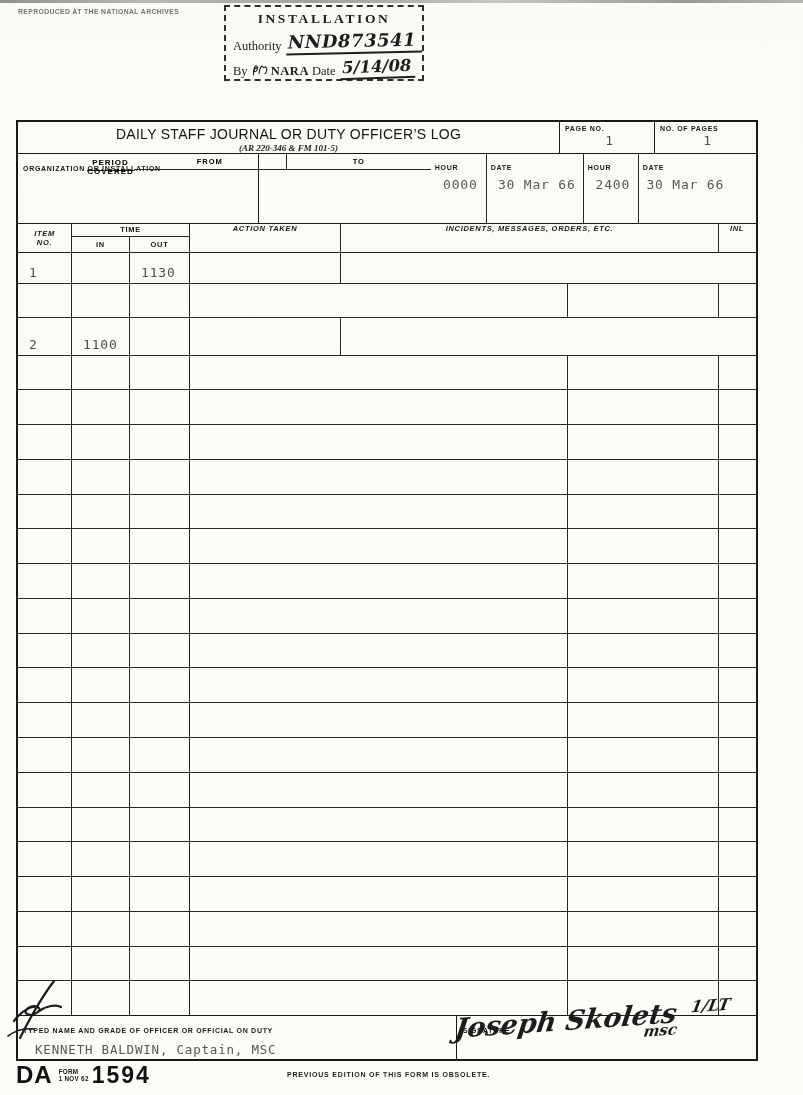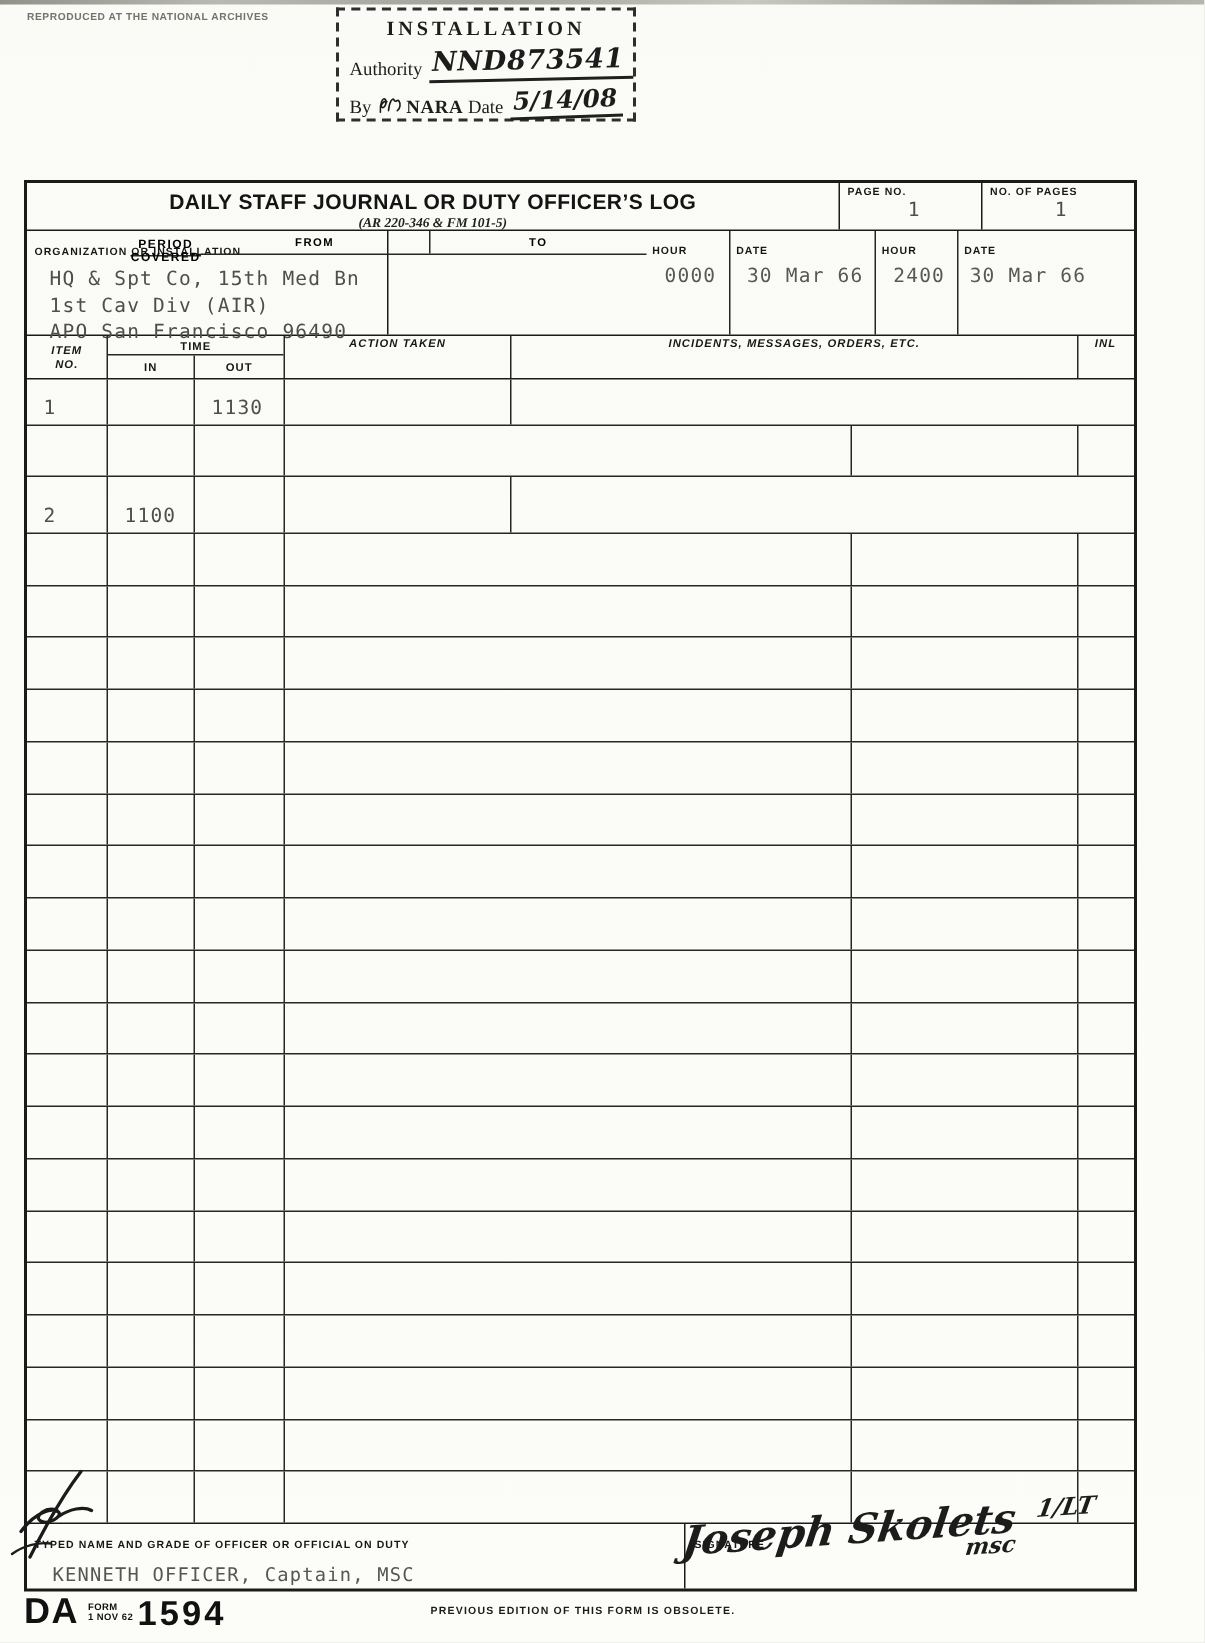"DAILY STAFF JOURNAL OR DUTY" .form-title { font-weight: bold -> normal }
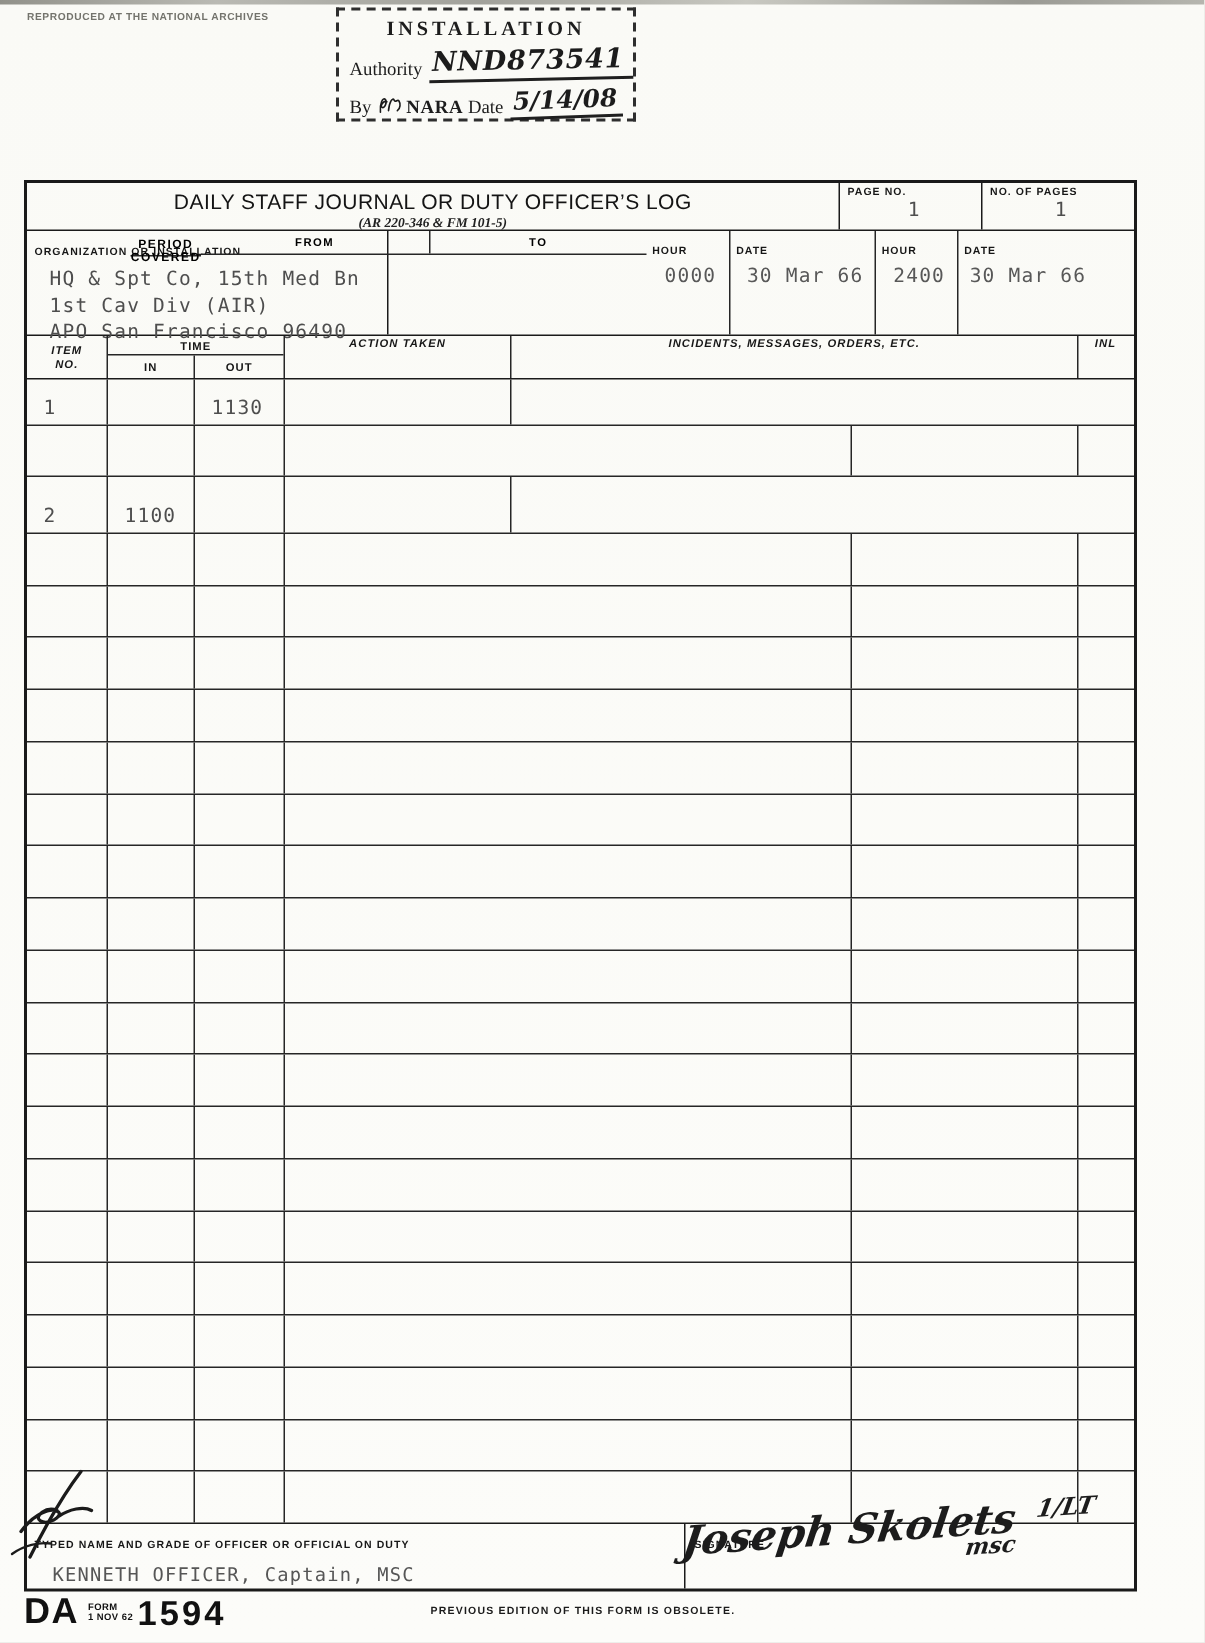"HQ & Spt Co, 15th" div.org-lines { html: <div> <div>HQ &amp; Spt Co, 15th Med Bn</div> <div>1st Cav Div (AIR)</div> <div>APO San Francisco 96490</div> </div> -> none }
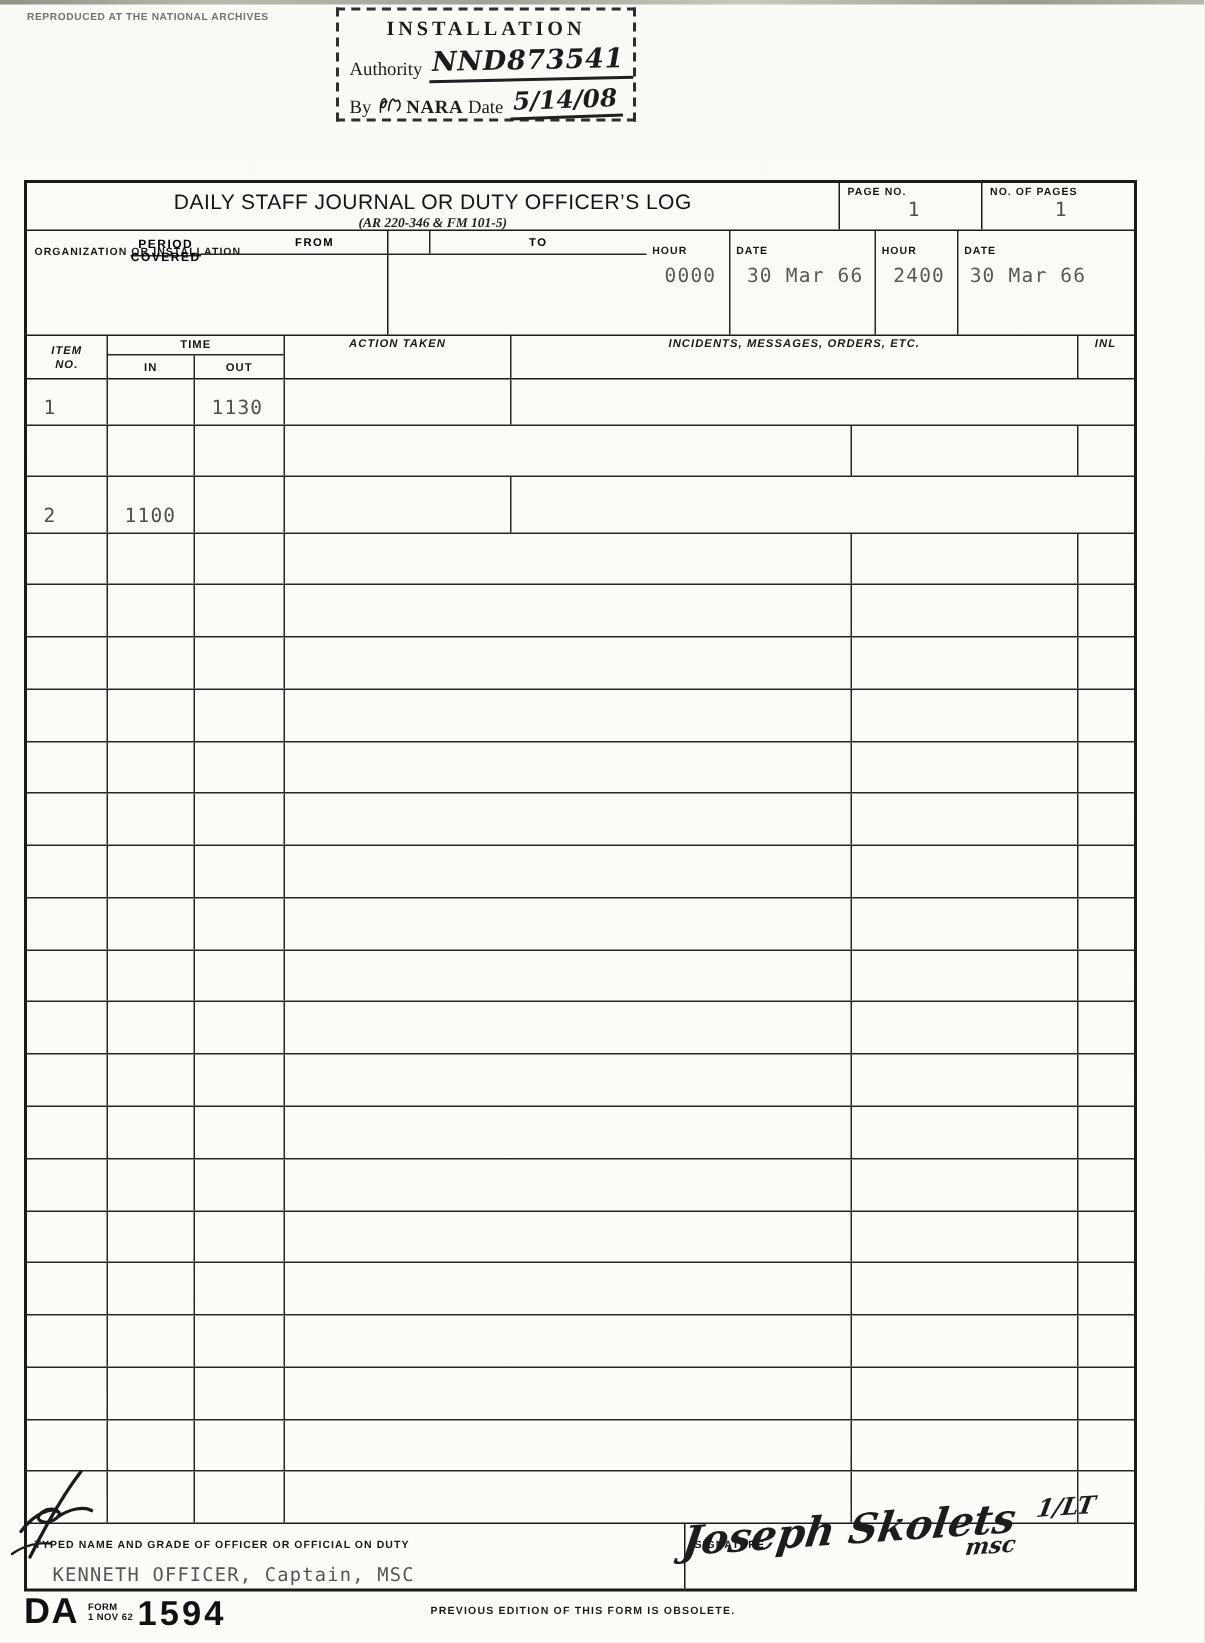"KENNETH OFFICER, Captain, MSC" div.typed { text: OFFICER -> BALDWIN }
